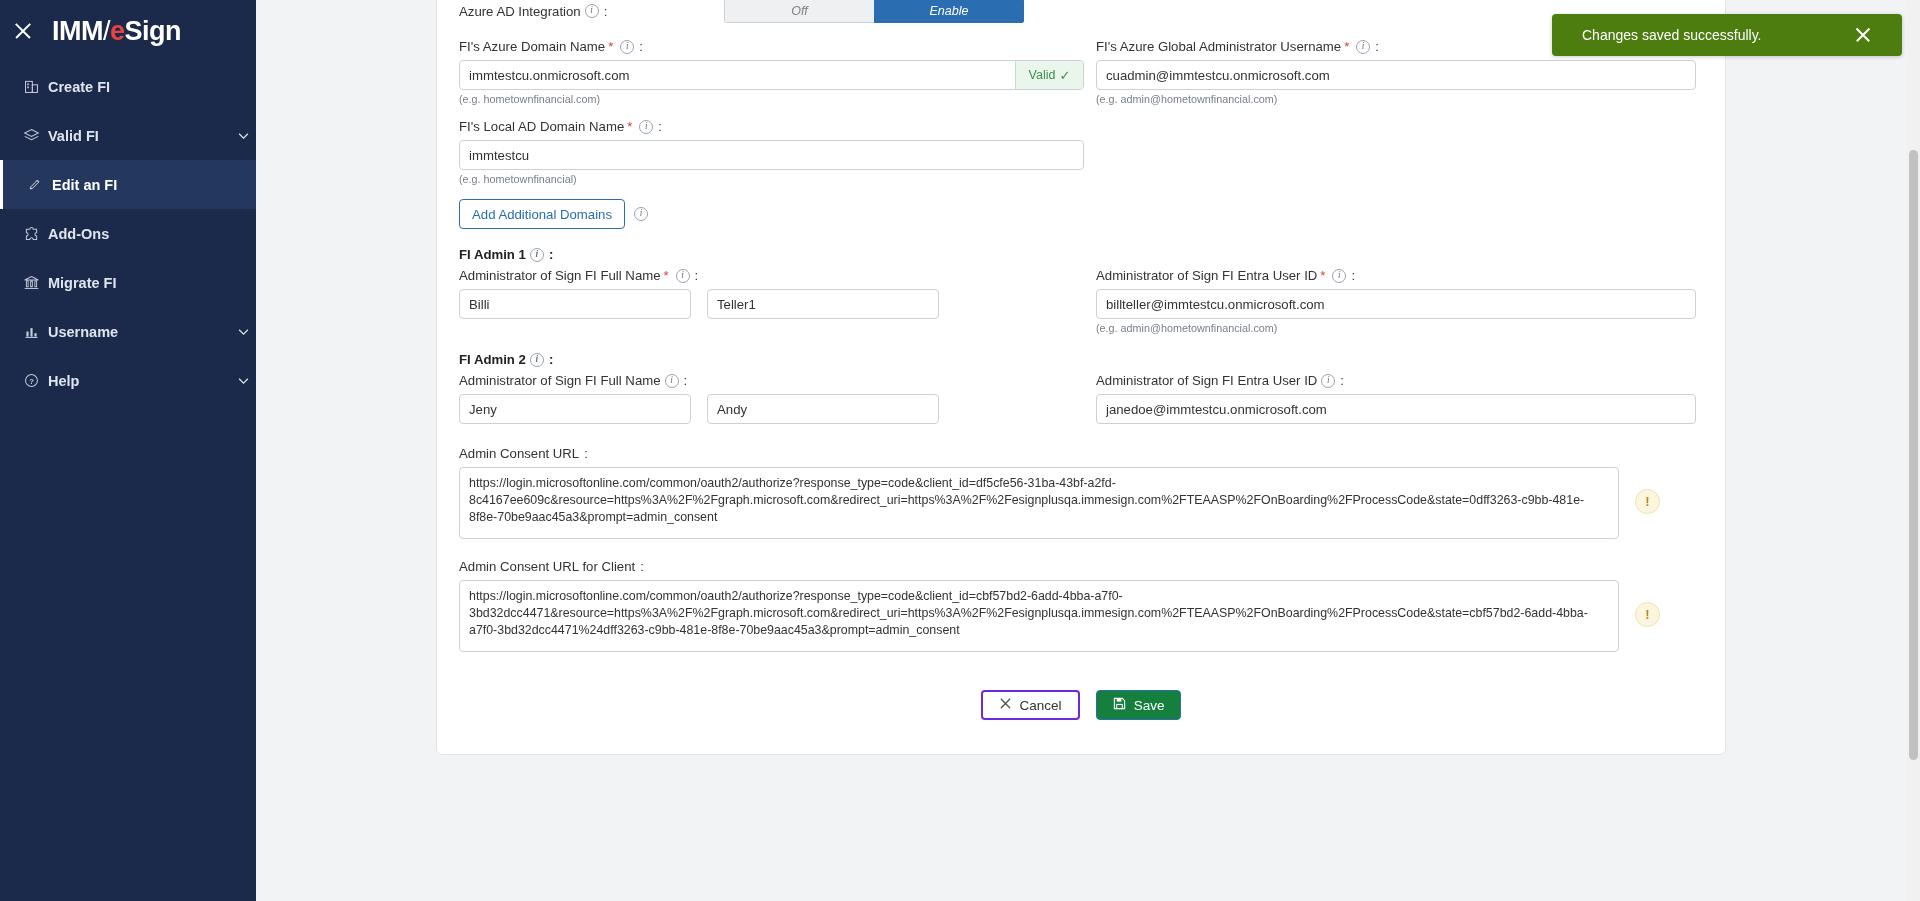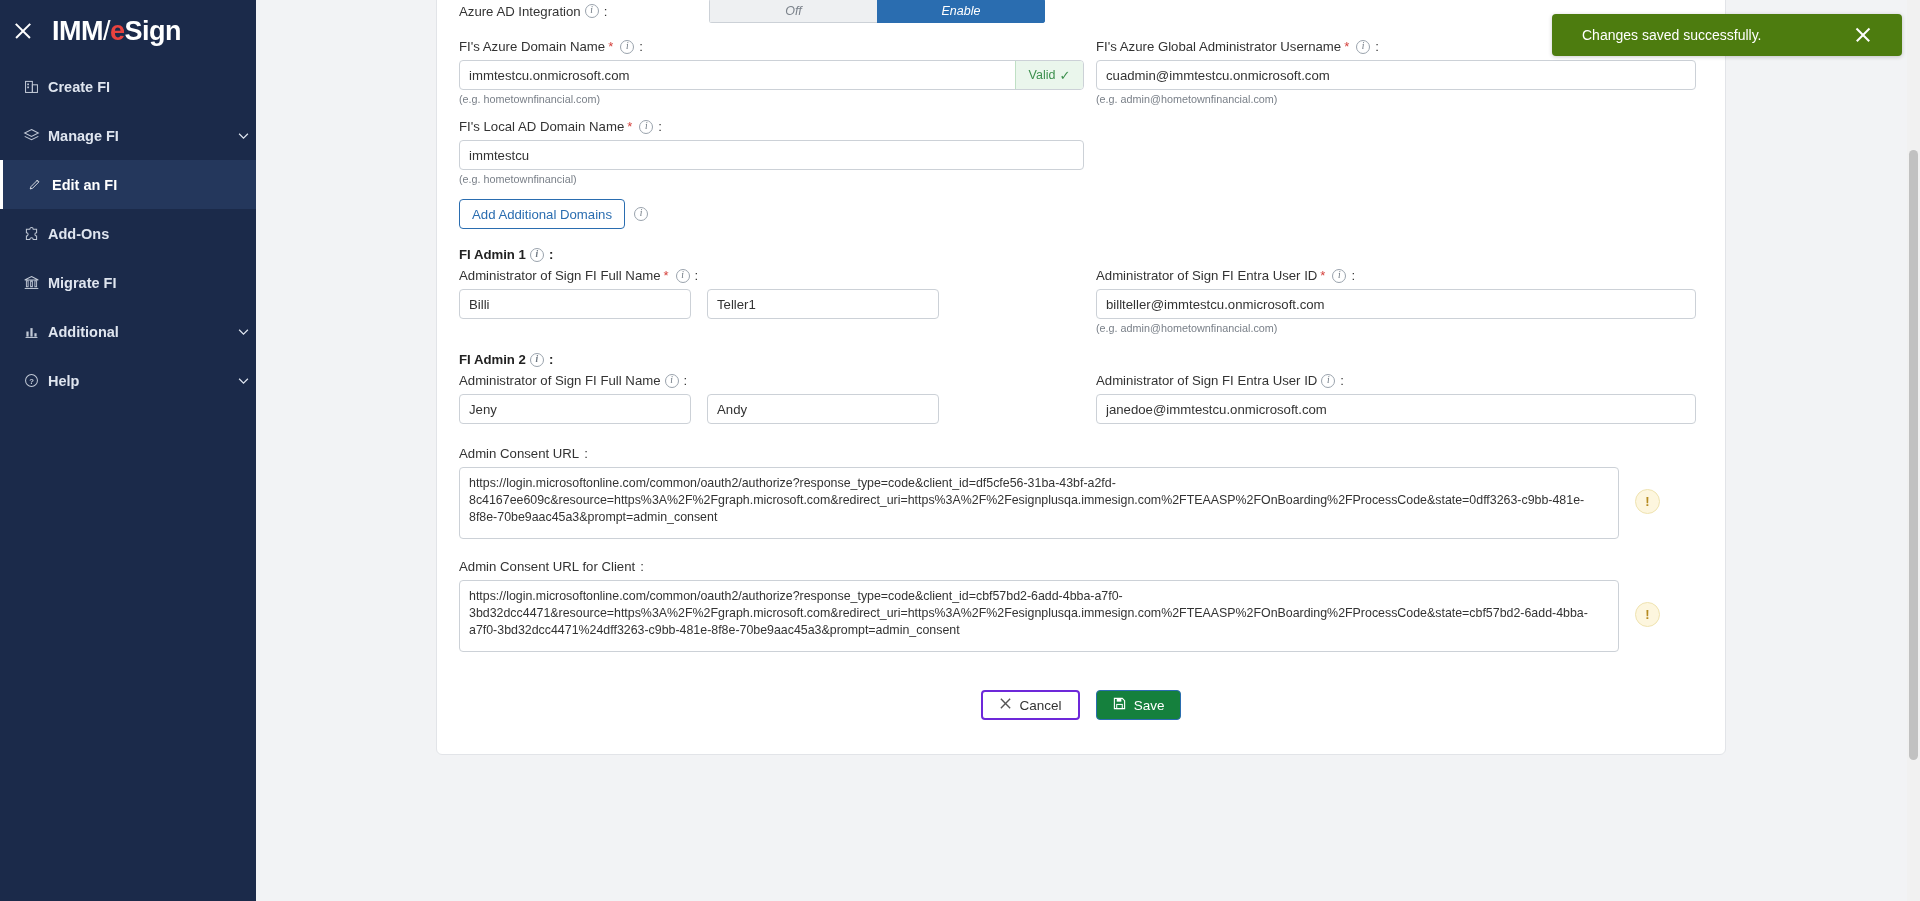"Azure AD Integration" .col-l { gap: none -> 15px }
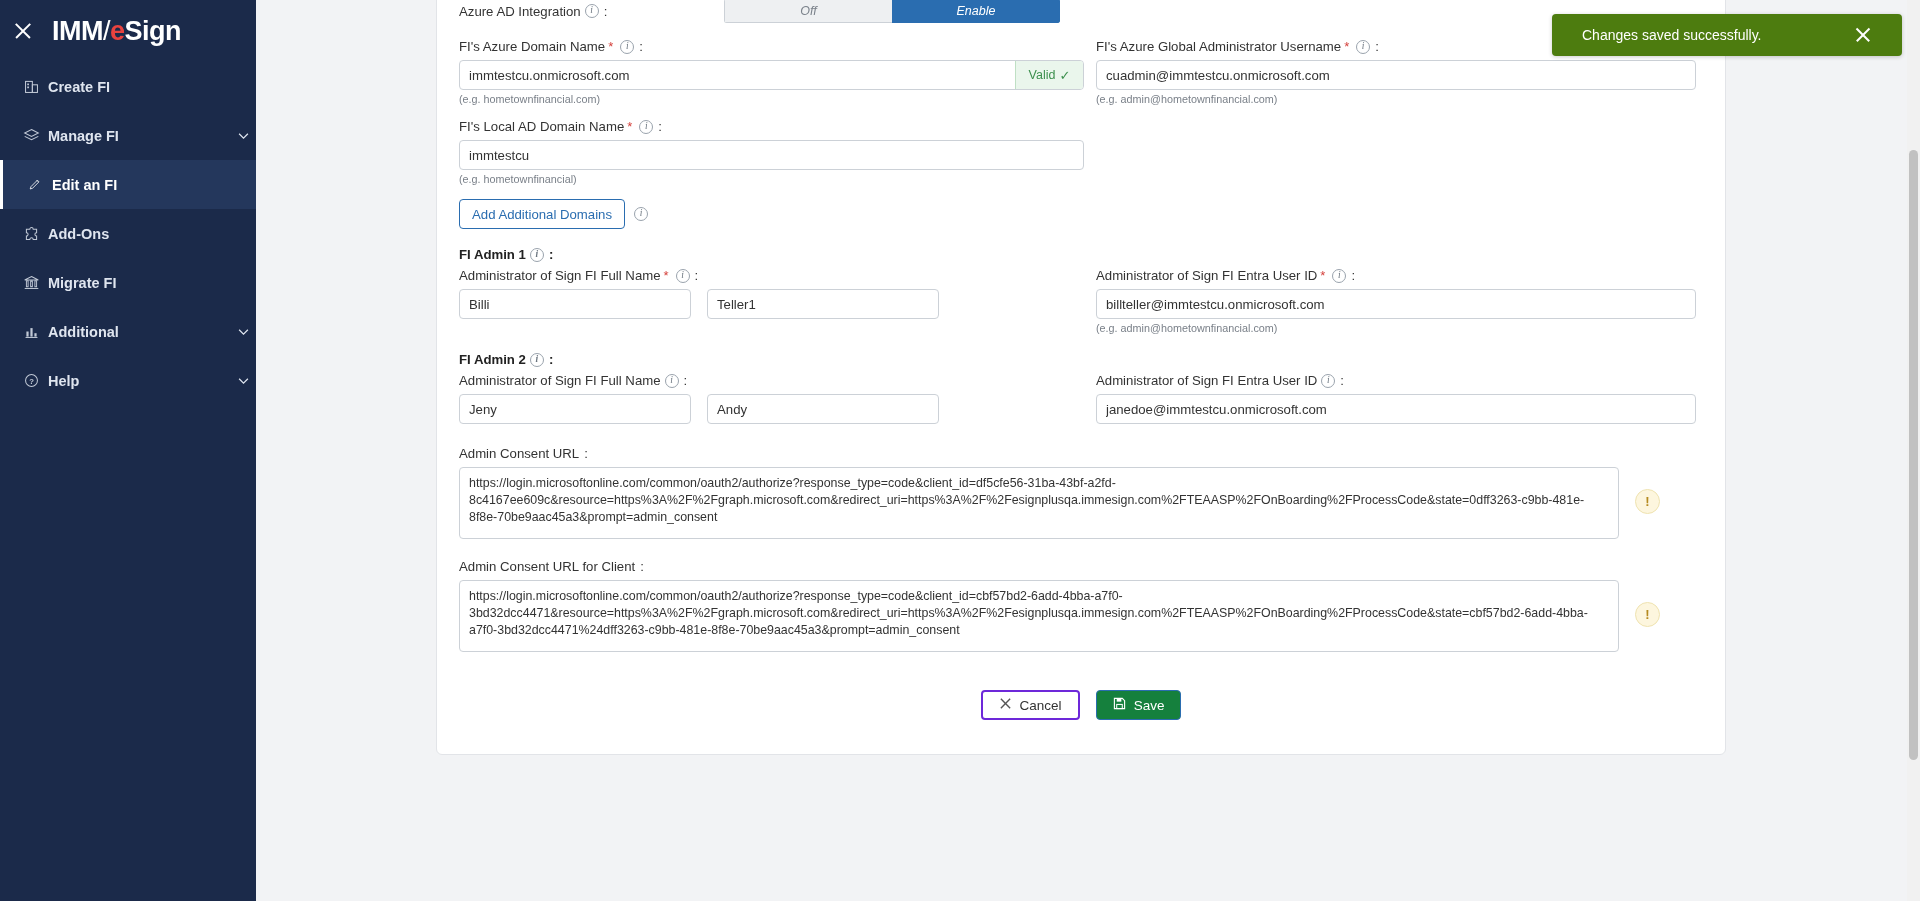"Off" .toggle-wrap { width: 336px -> 300px }
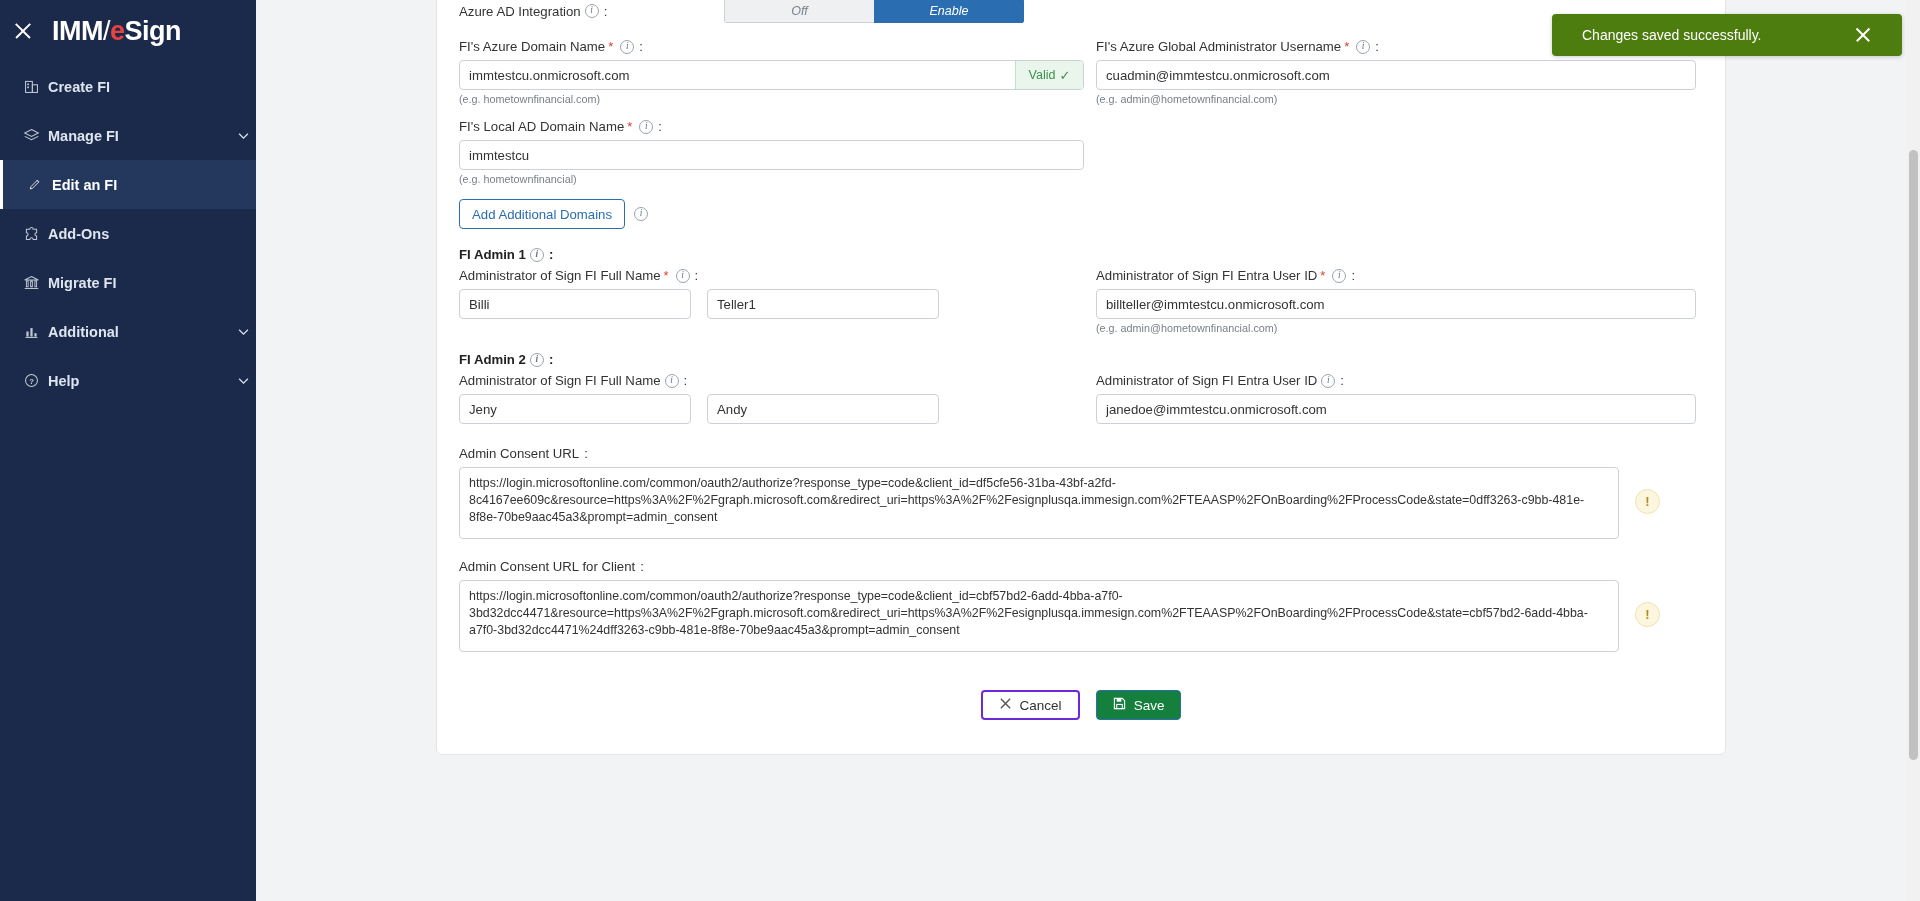"Manage FI" span.nav-label { text: Manage -> Valid }
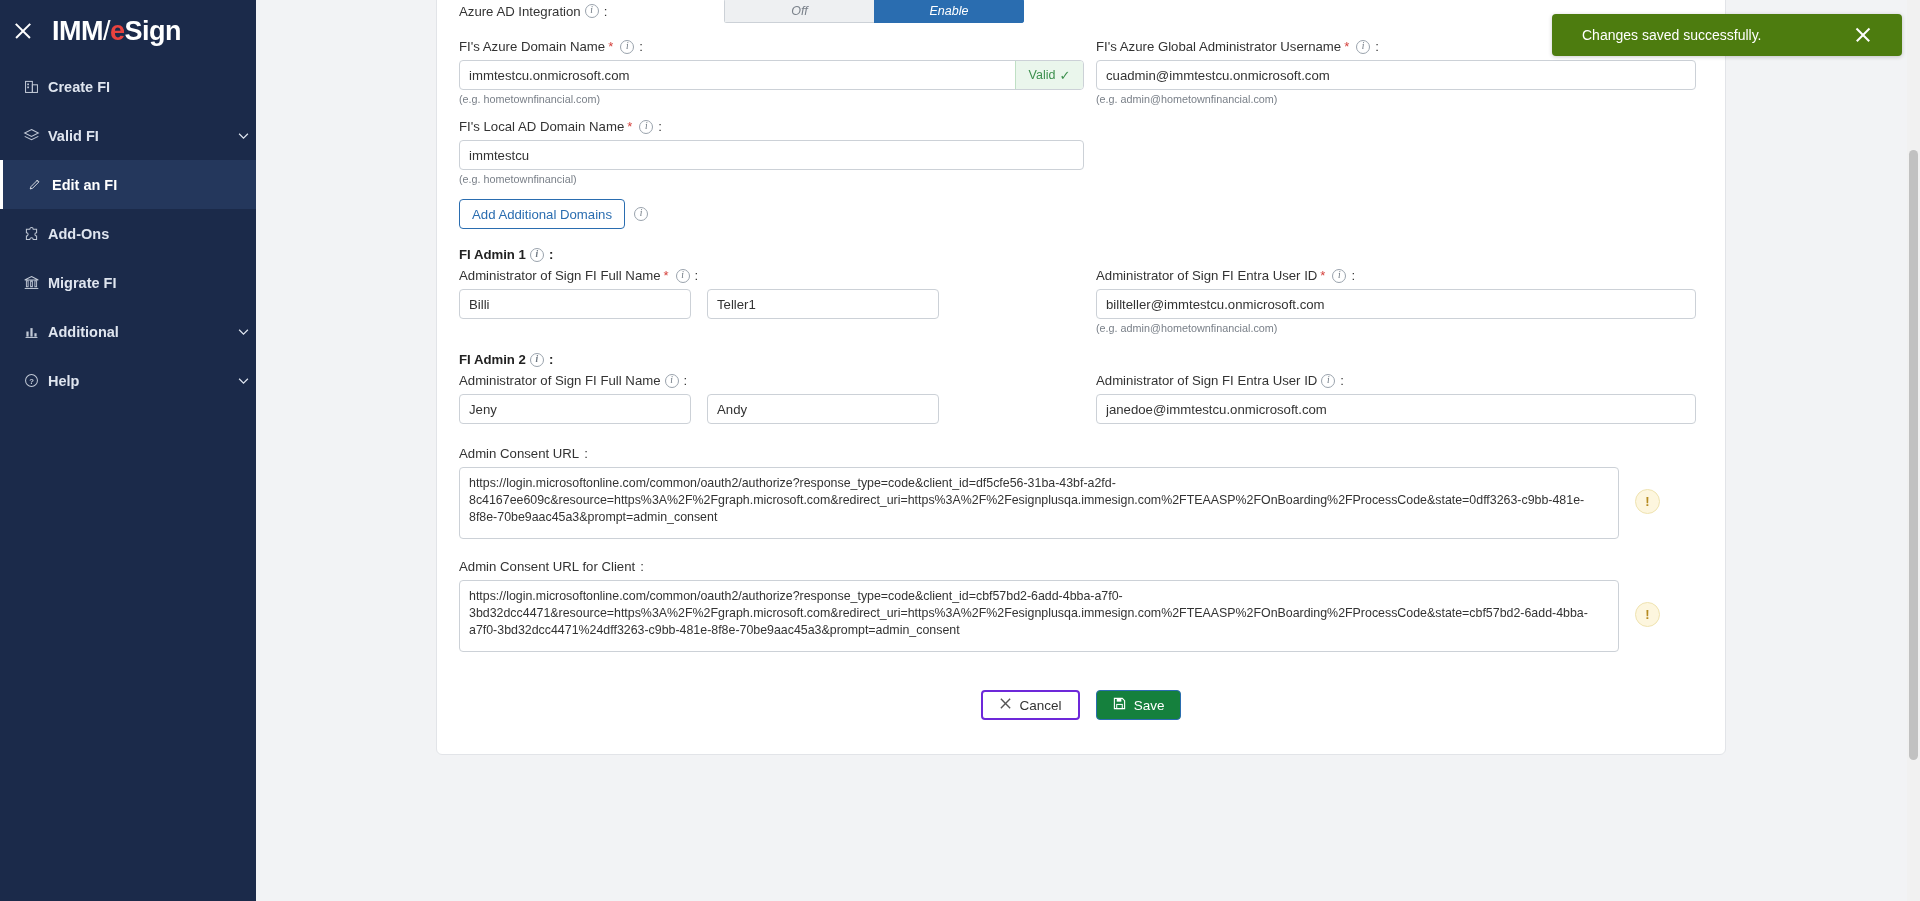"Additional" span.nav-label { text: Additional -> Username }
